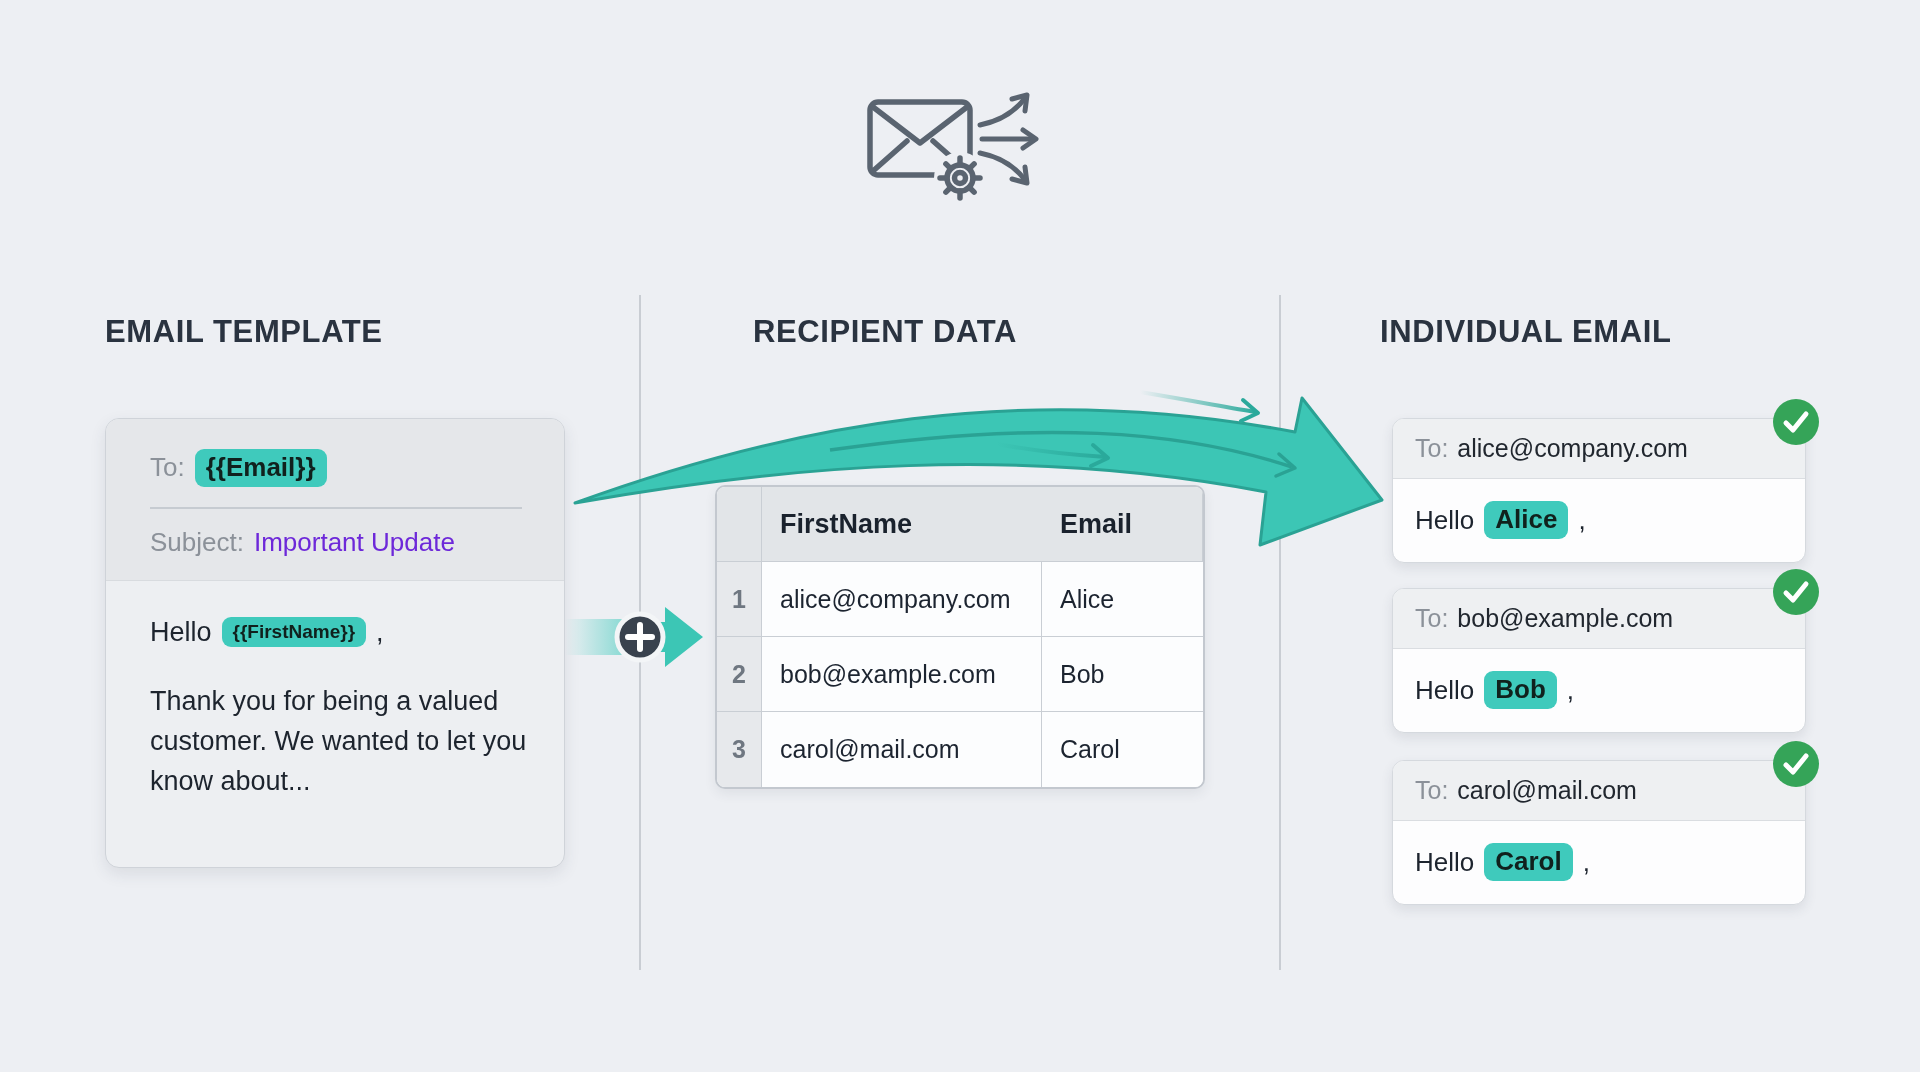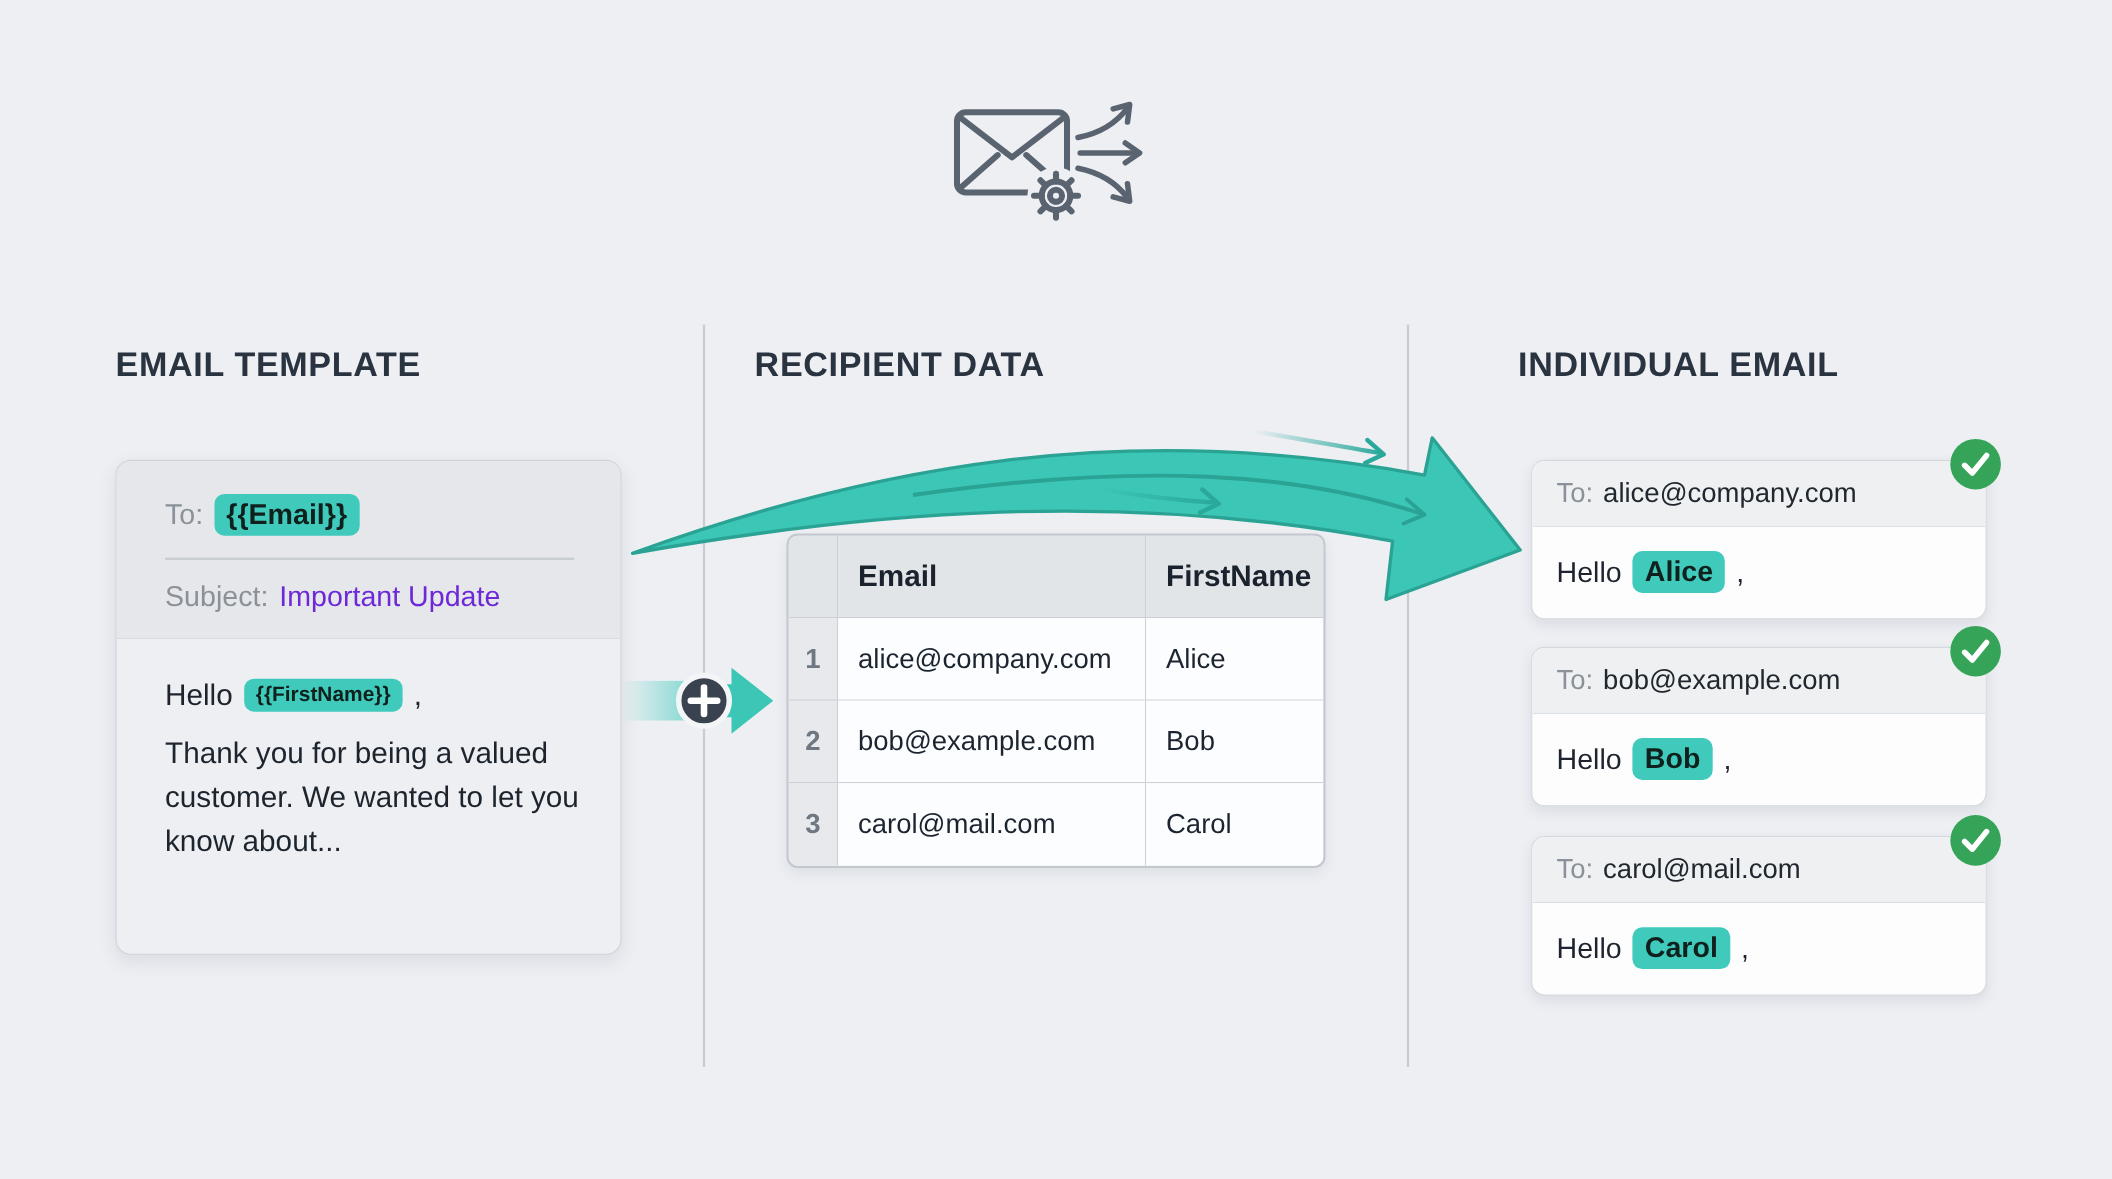"RECIPIENT DATA" #title-recipients { left: 686px -> 753px }
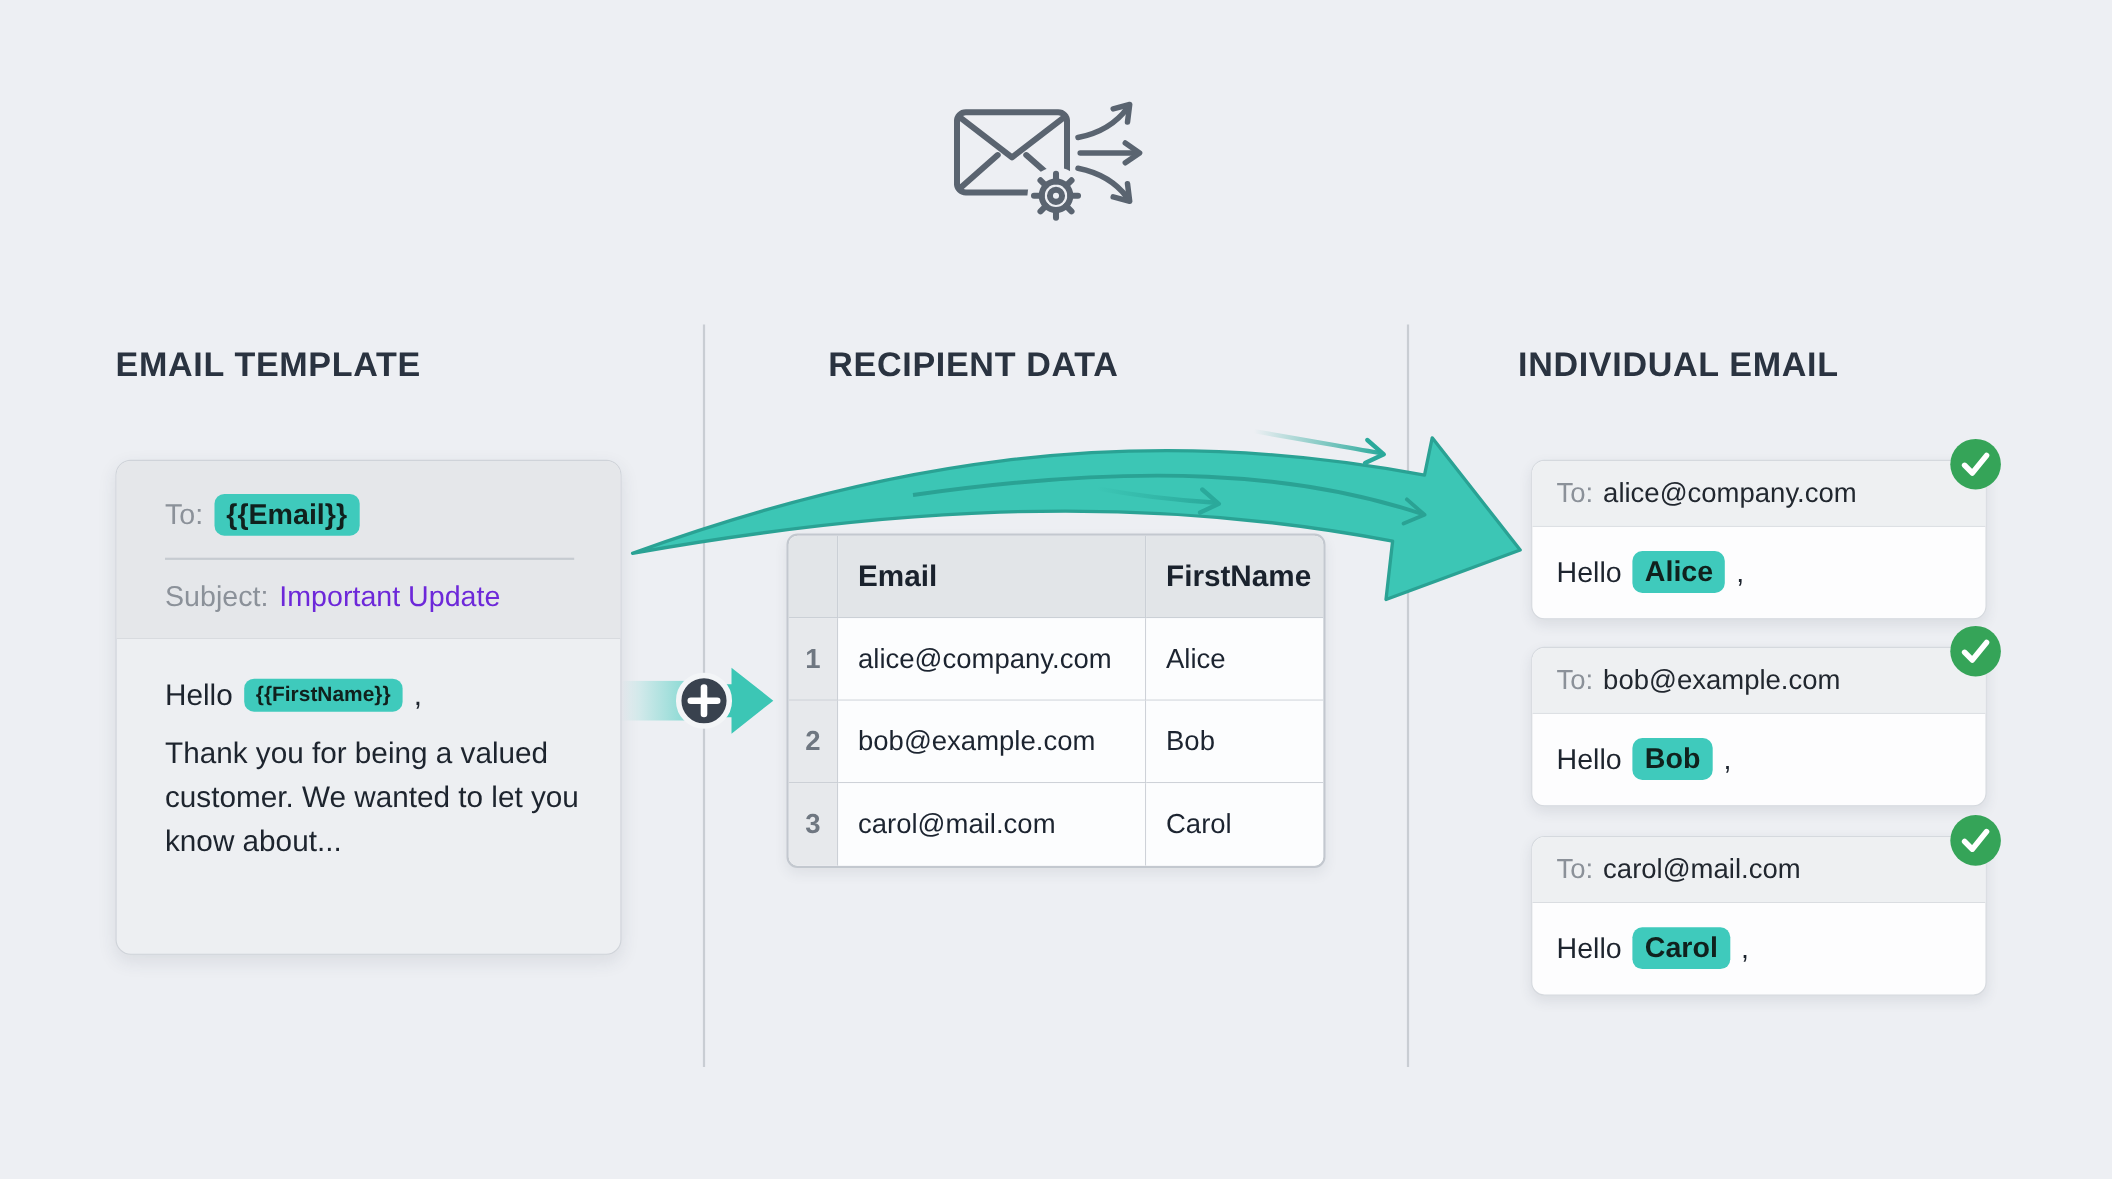"Email" div.cell { order: before "FirstName" -> after "FirstName" }
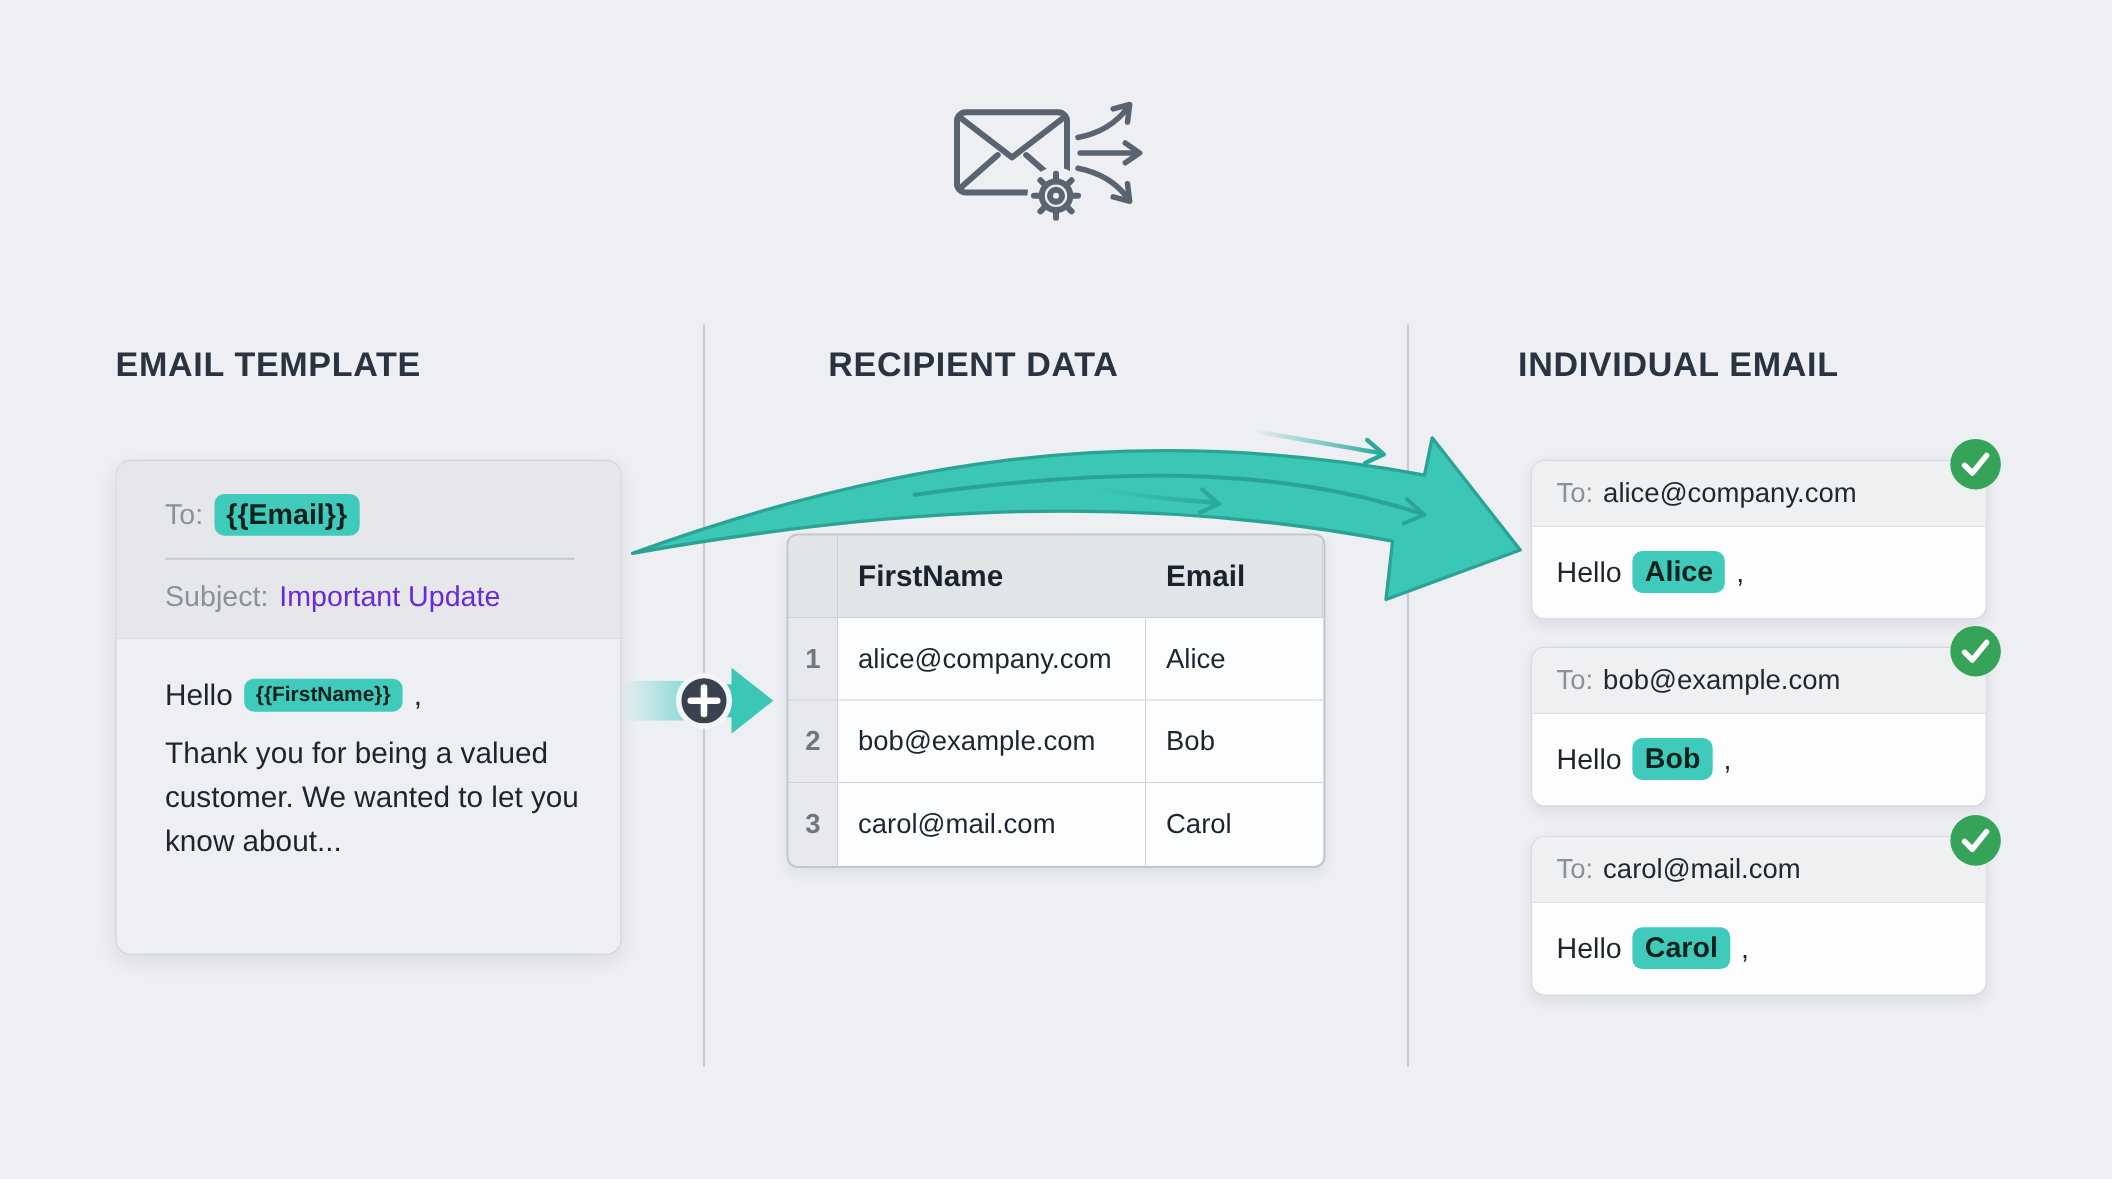"Thank you for being a" .tc-paragraph { margin-top: 18px -> 34px }
